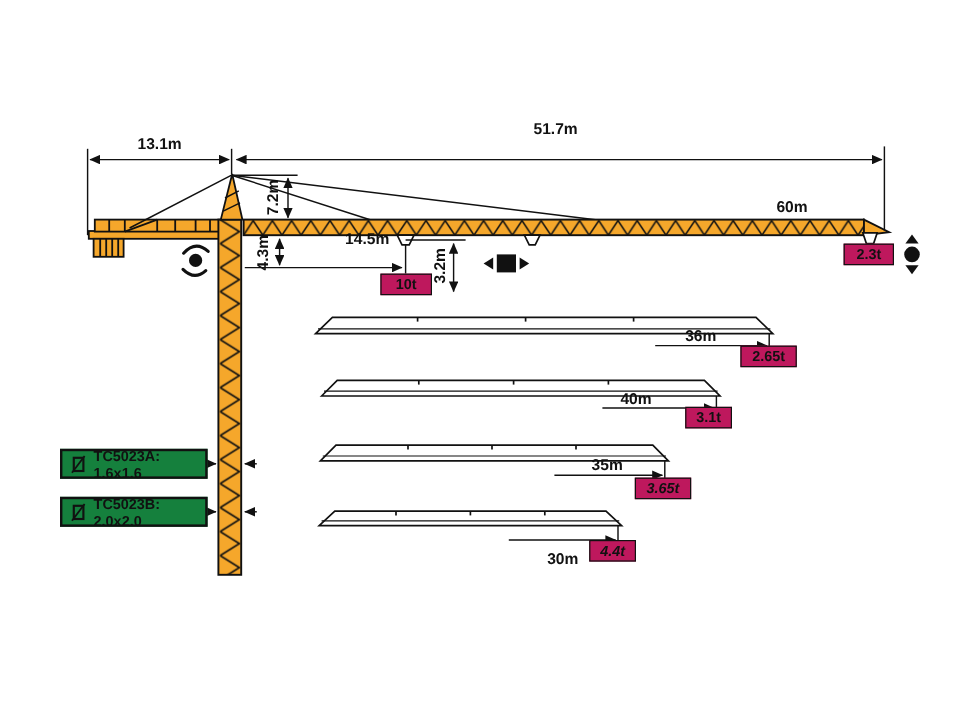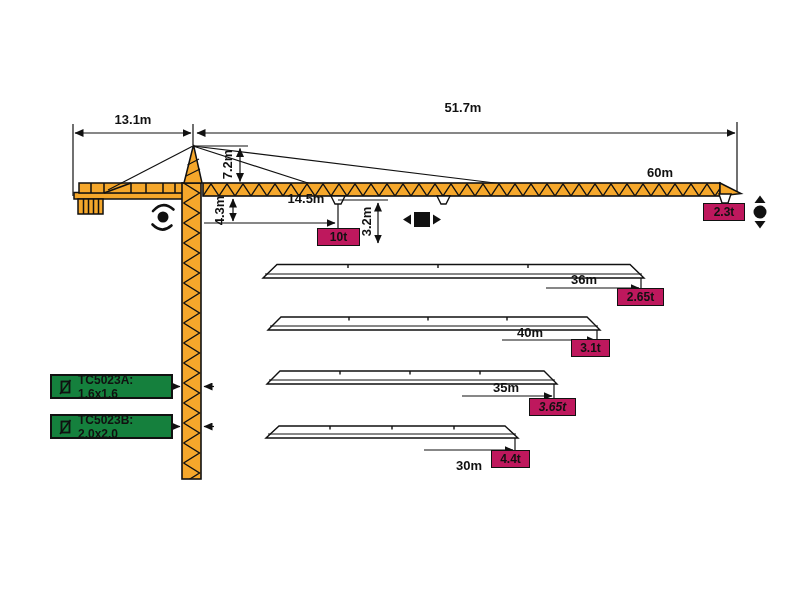"4.4t" div.wbox { font-style: none -> italic }
